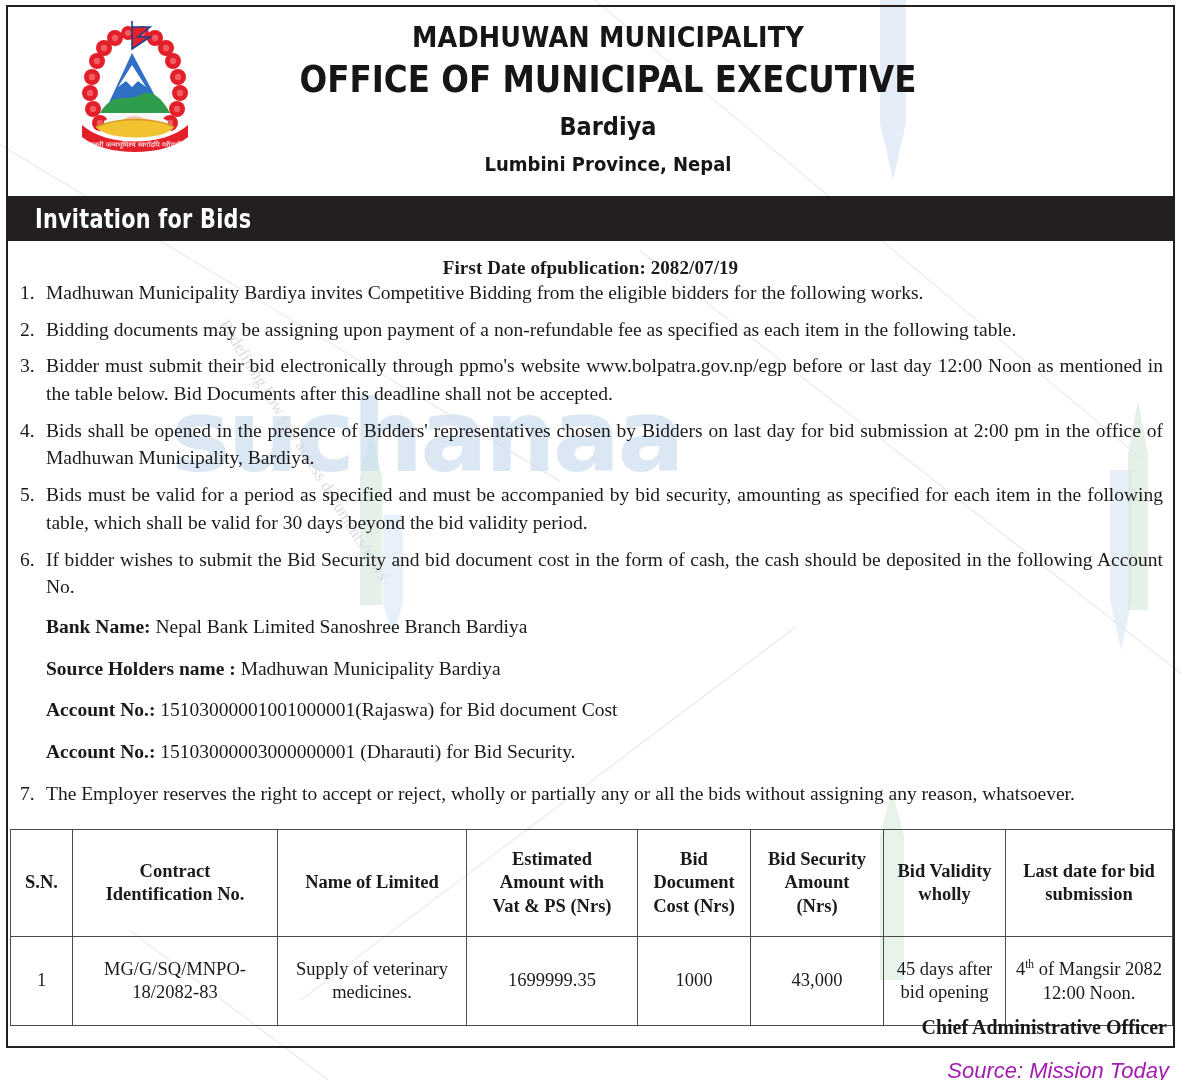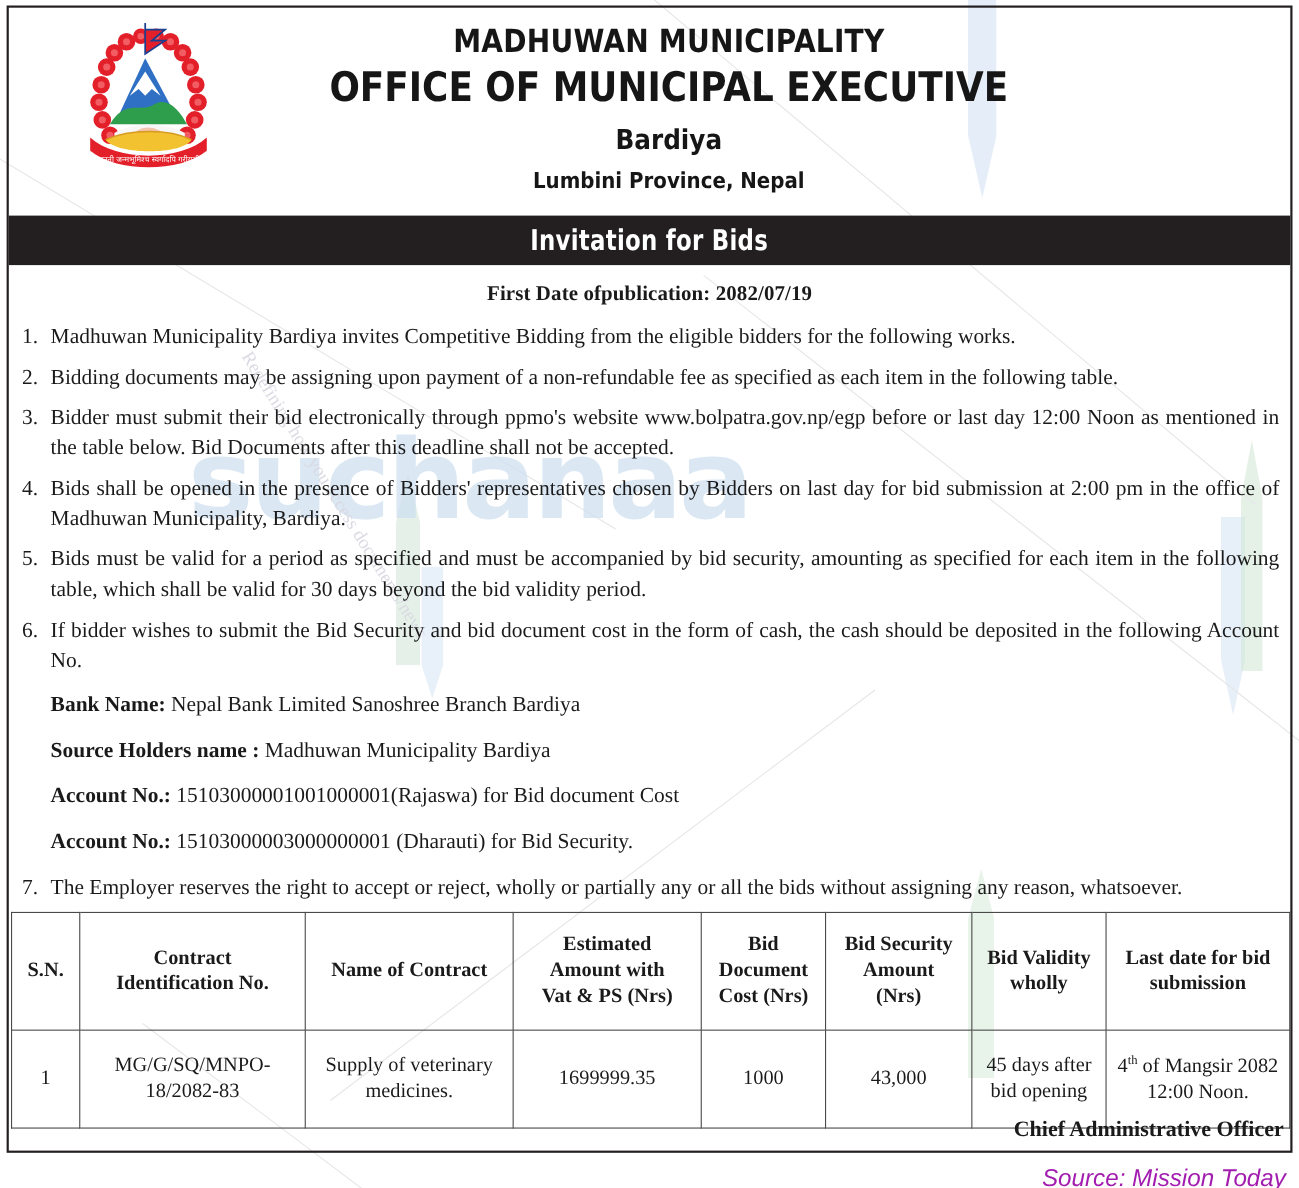"Invitation for Bids" .banner { justify-content: center -> none }
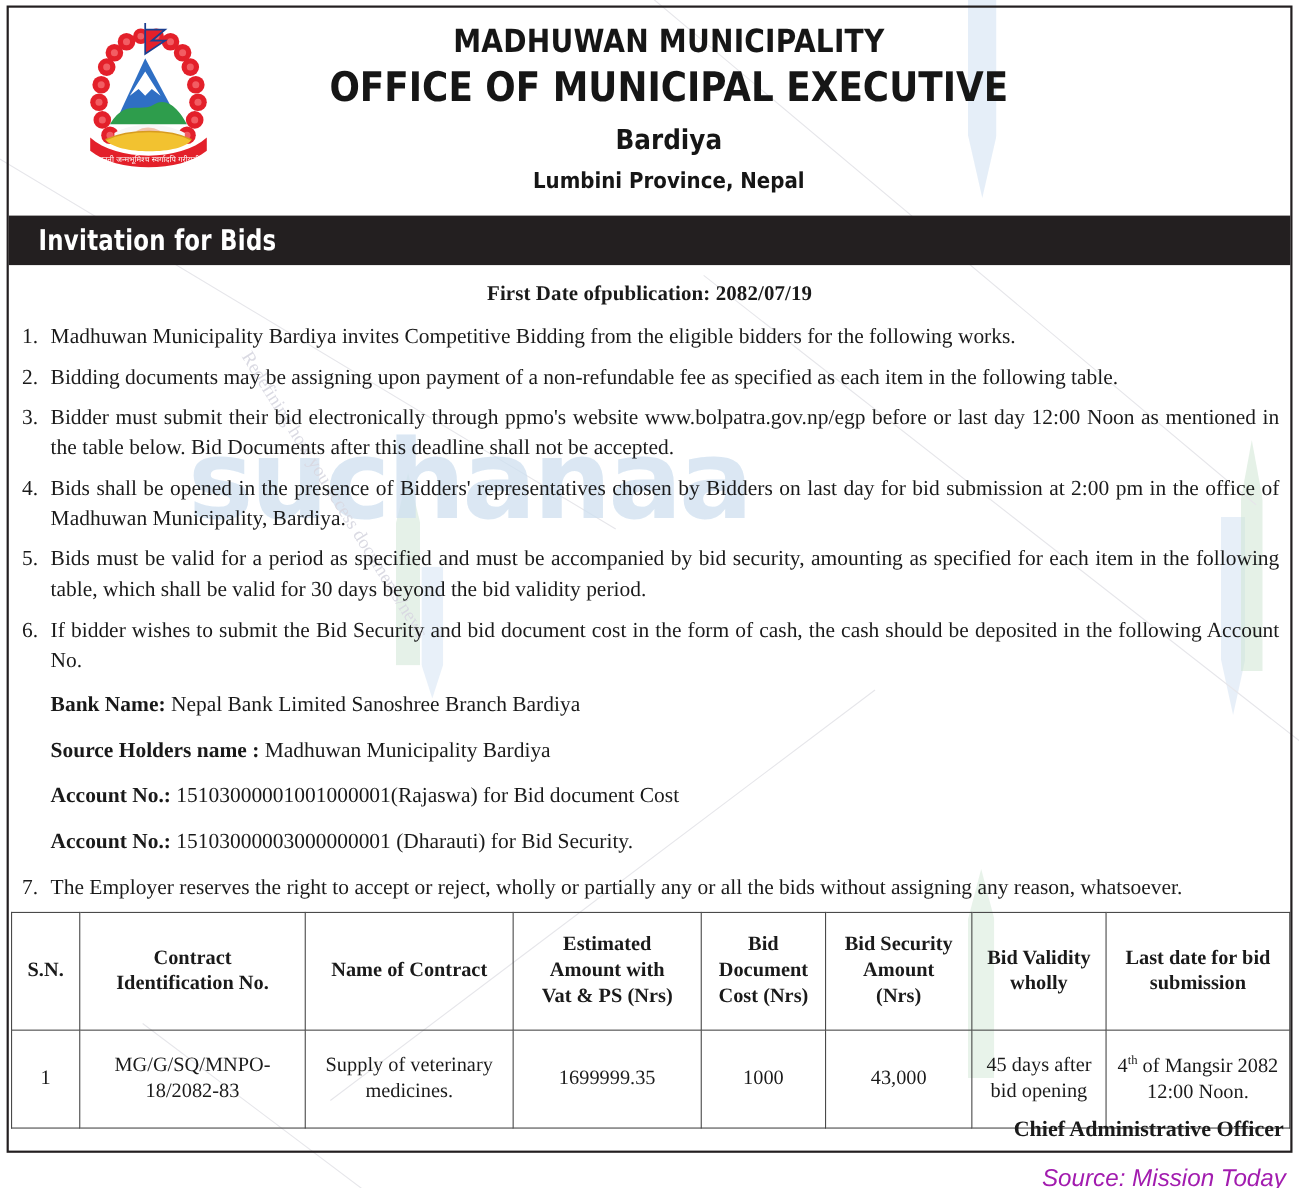"First Date ofpublication: 2082/07/19" .pubdate { margin-bottom: 14px -> none }
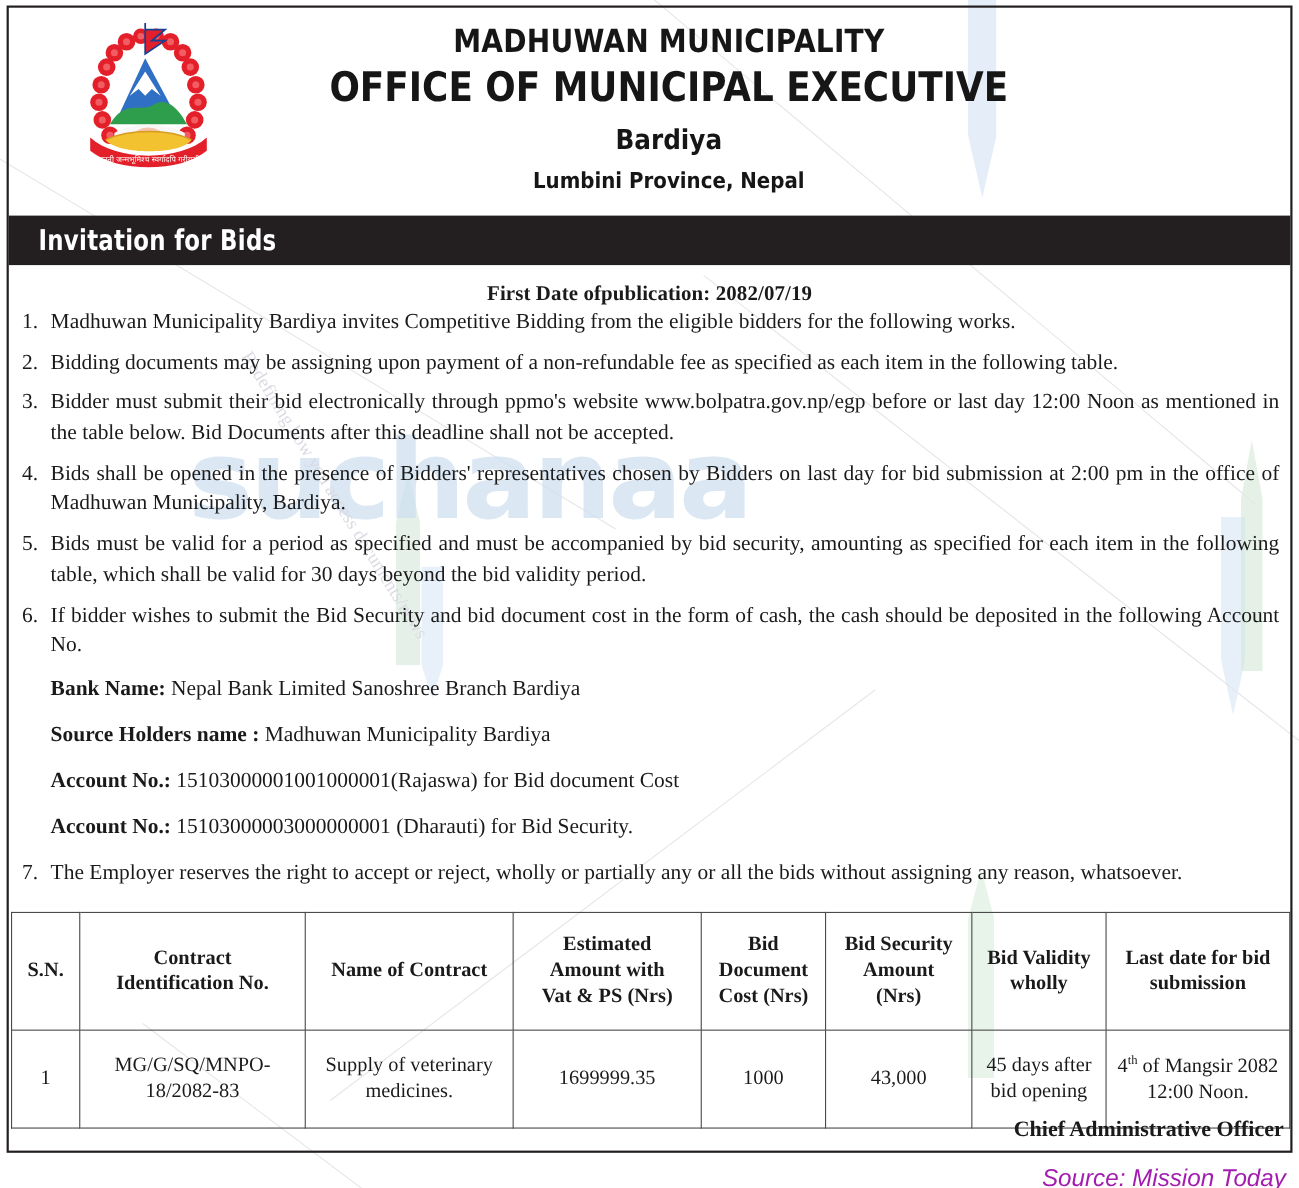"Name of Contract" div { text: Contract -> Limited }
